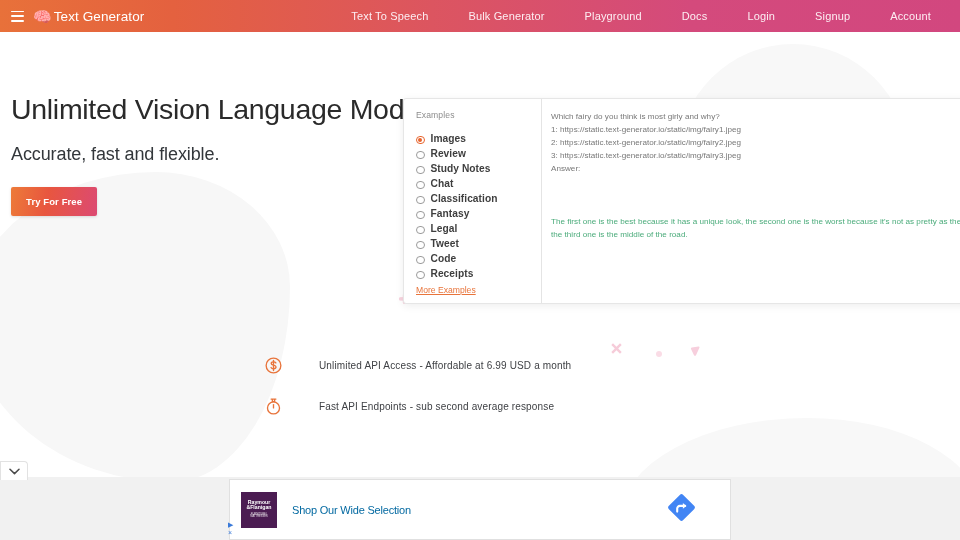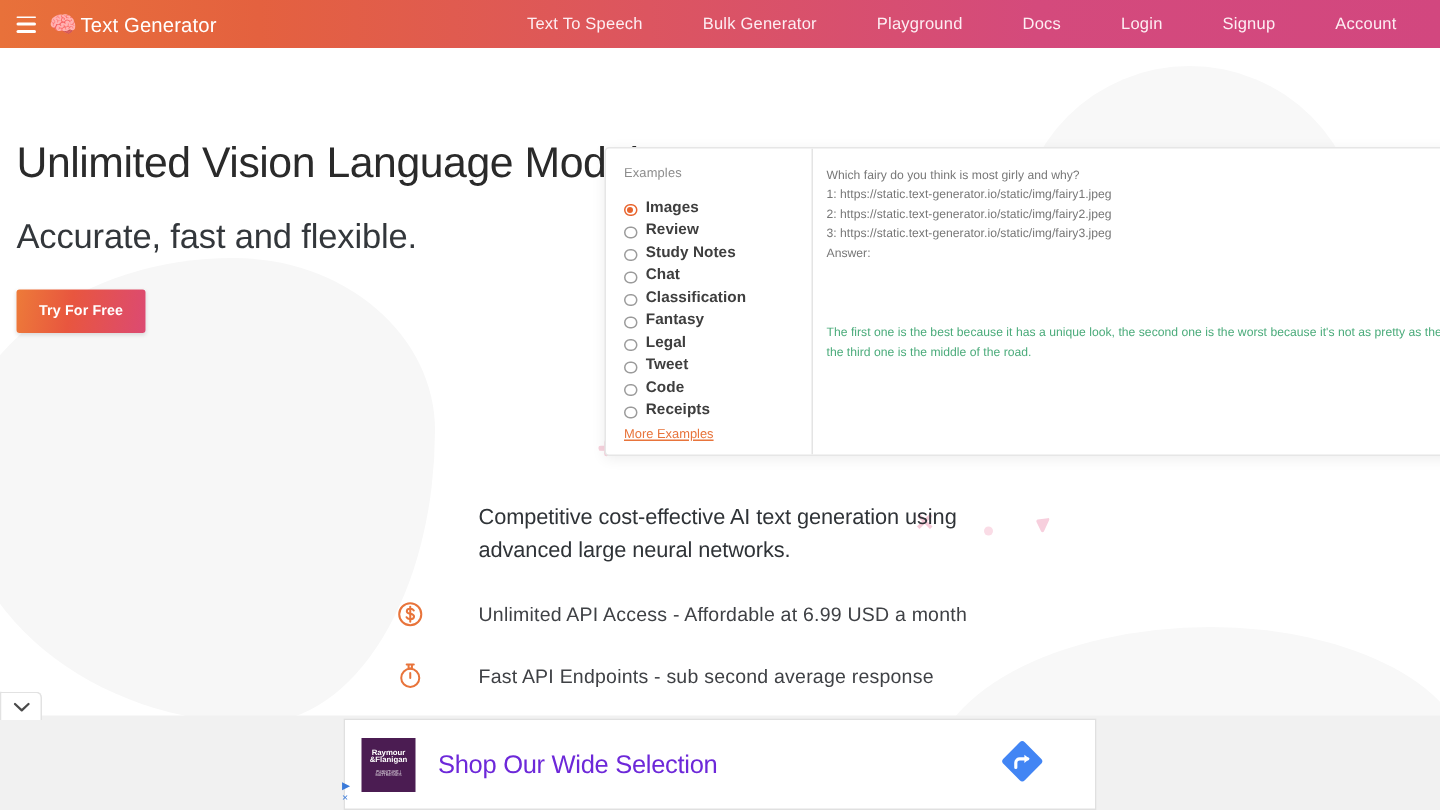"Accurate, fast and flexible." .hero h2 { font-size: 23px -> 18px }
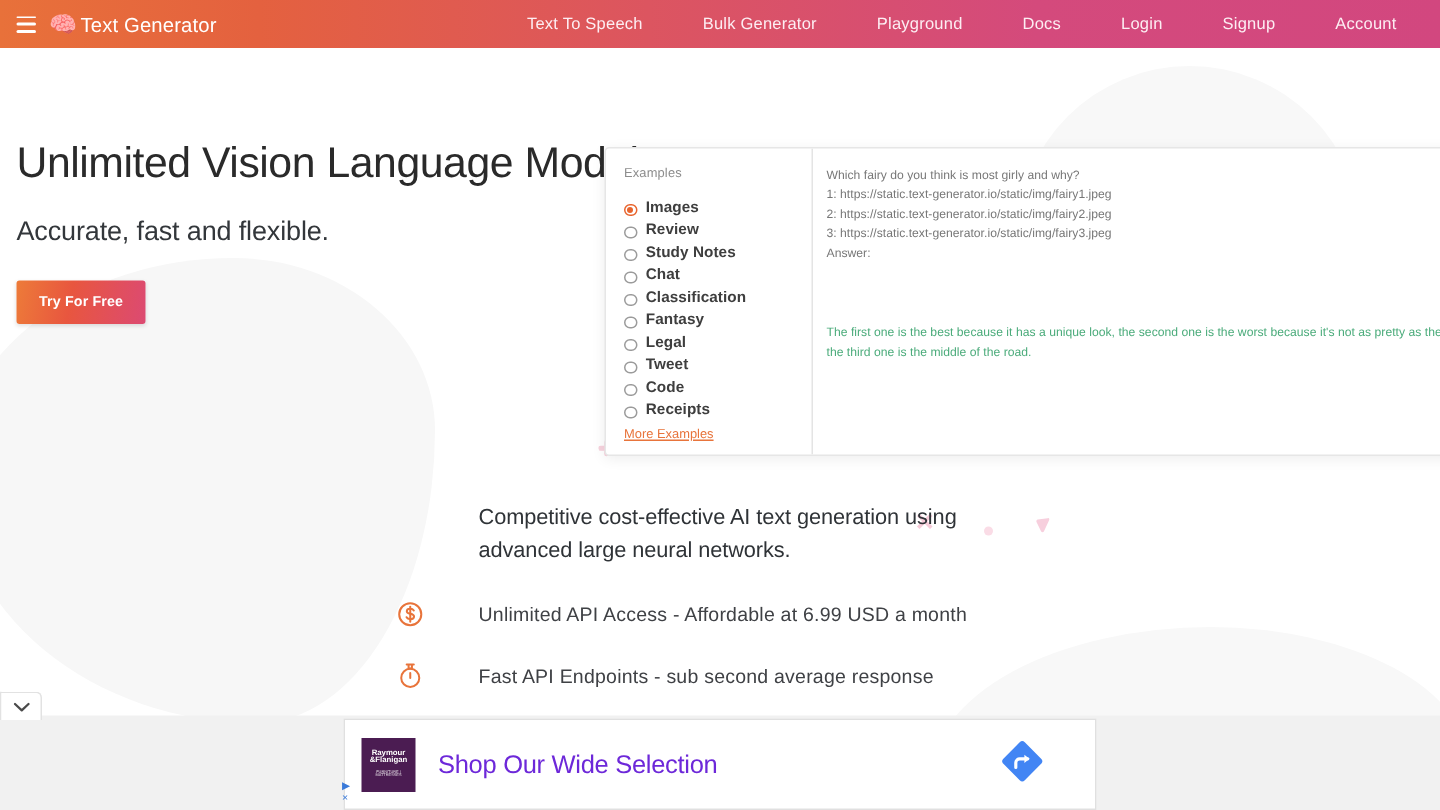"Competitive cost-effective AI text" div.feature-head { html: <div>Competitive cost-effective AI text generation using advanced large neural networks.</div> -> none }
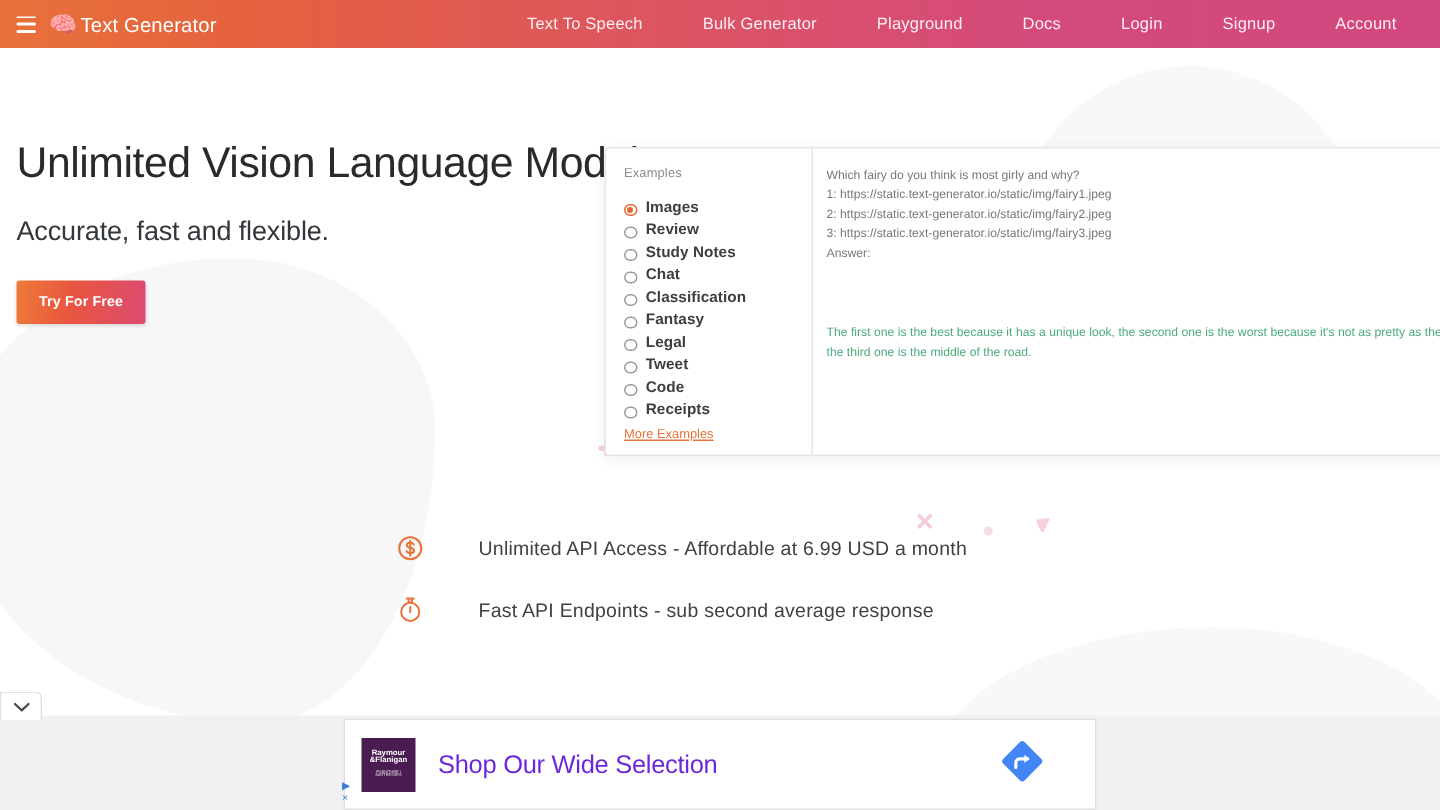"Unlimited API Access - Affordable" .feat-text { font-size: 13px -> 10px }
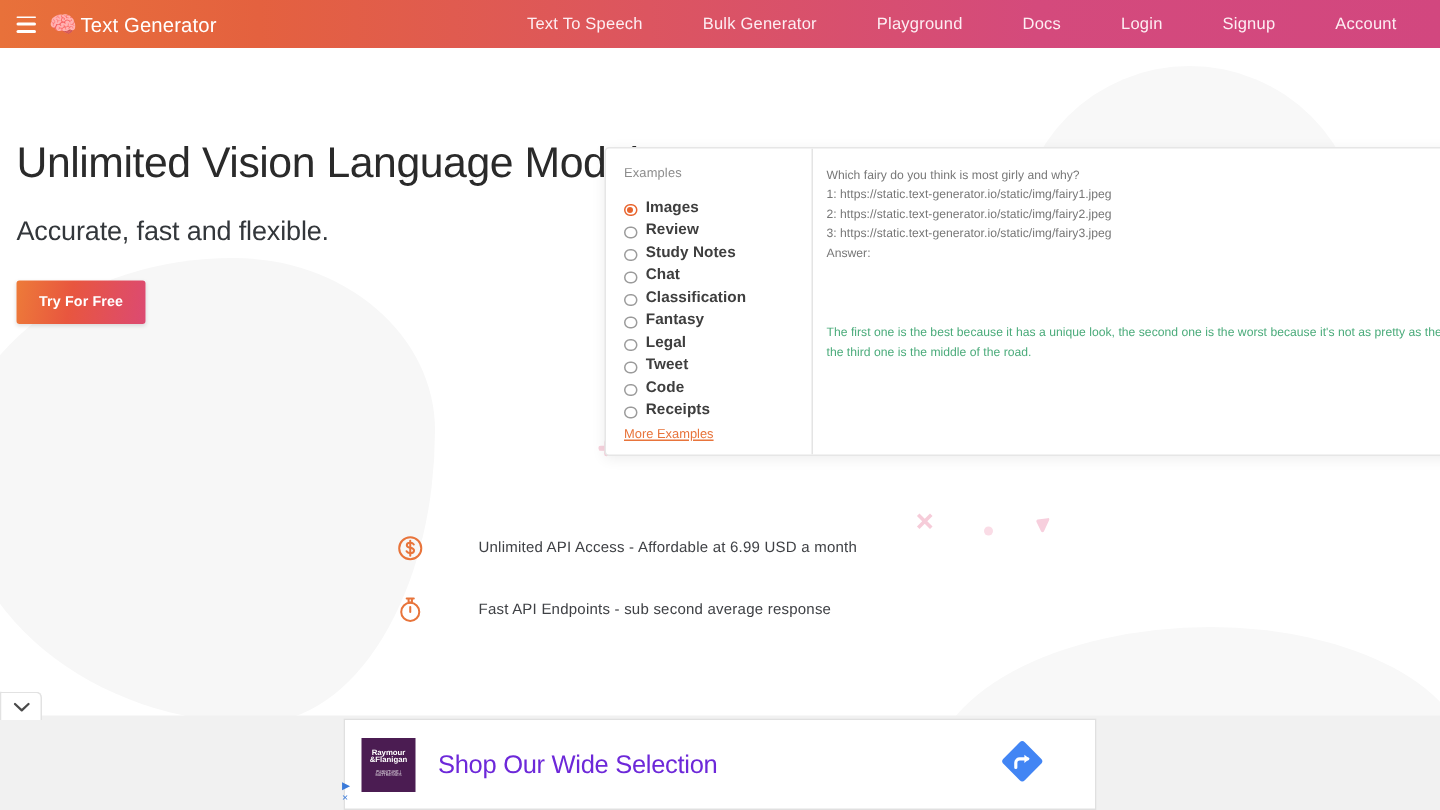"Shop Our Wide Selection" .ad-title { color: #6d28d9 -> #0369a1; font-size: 17px -> 11px }
